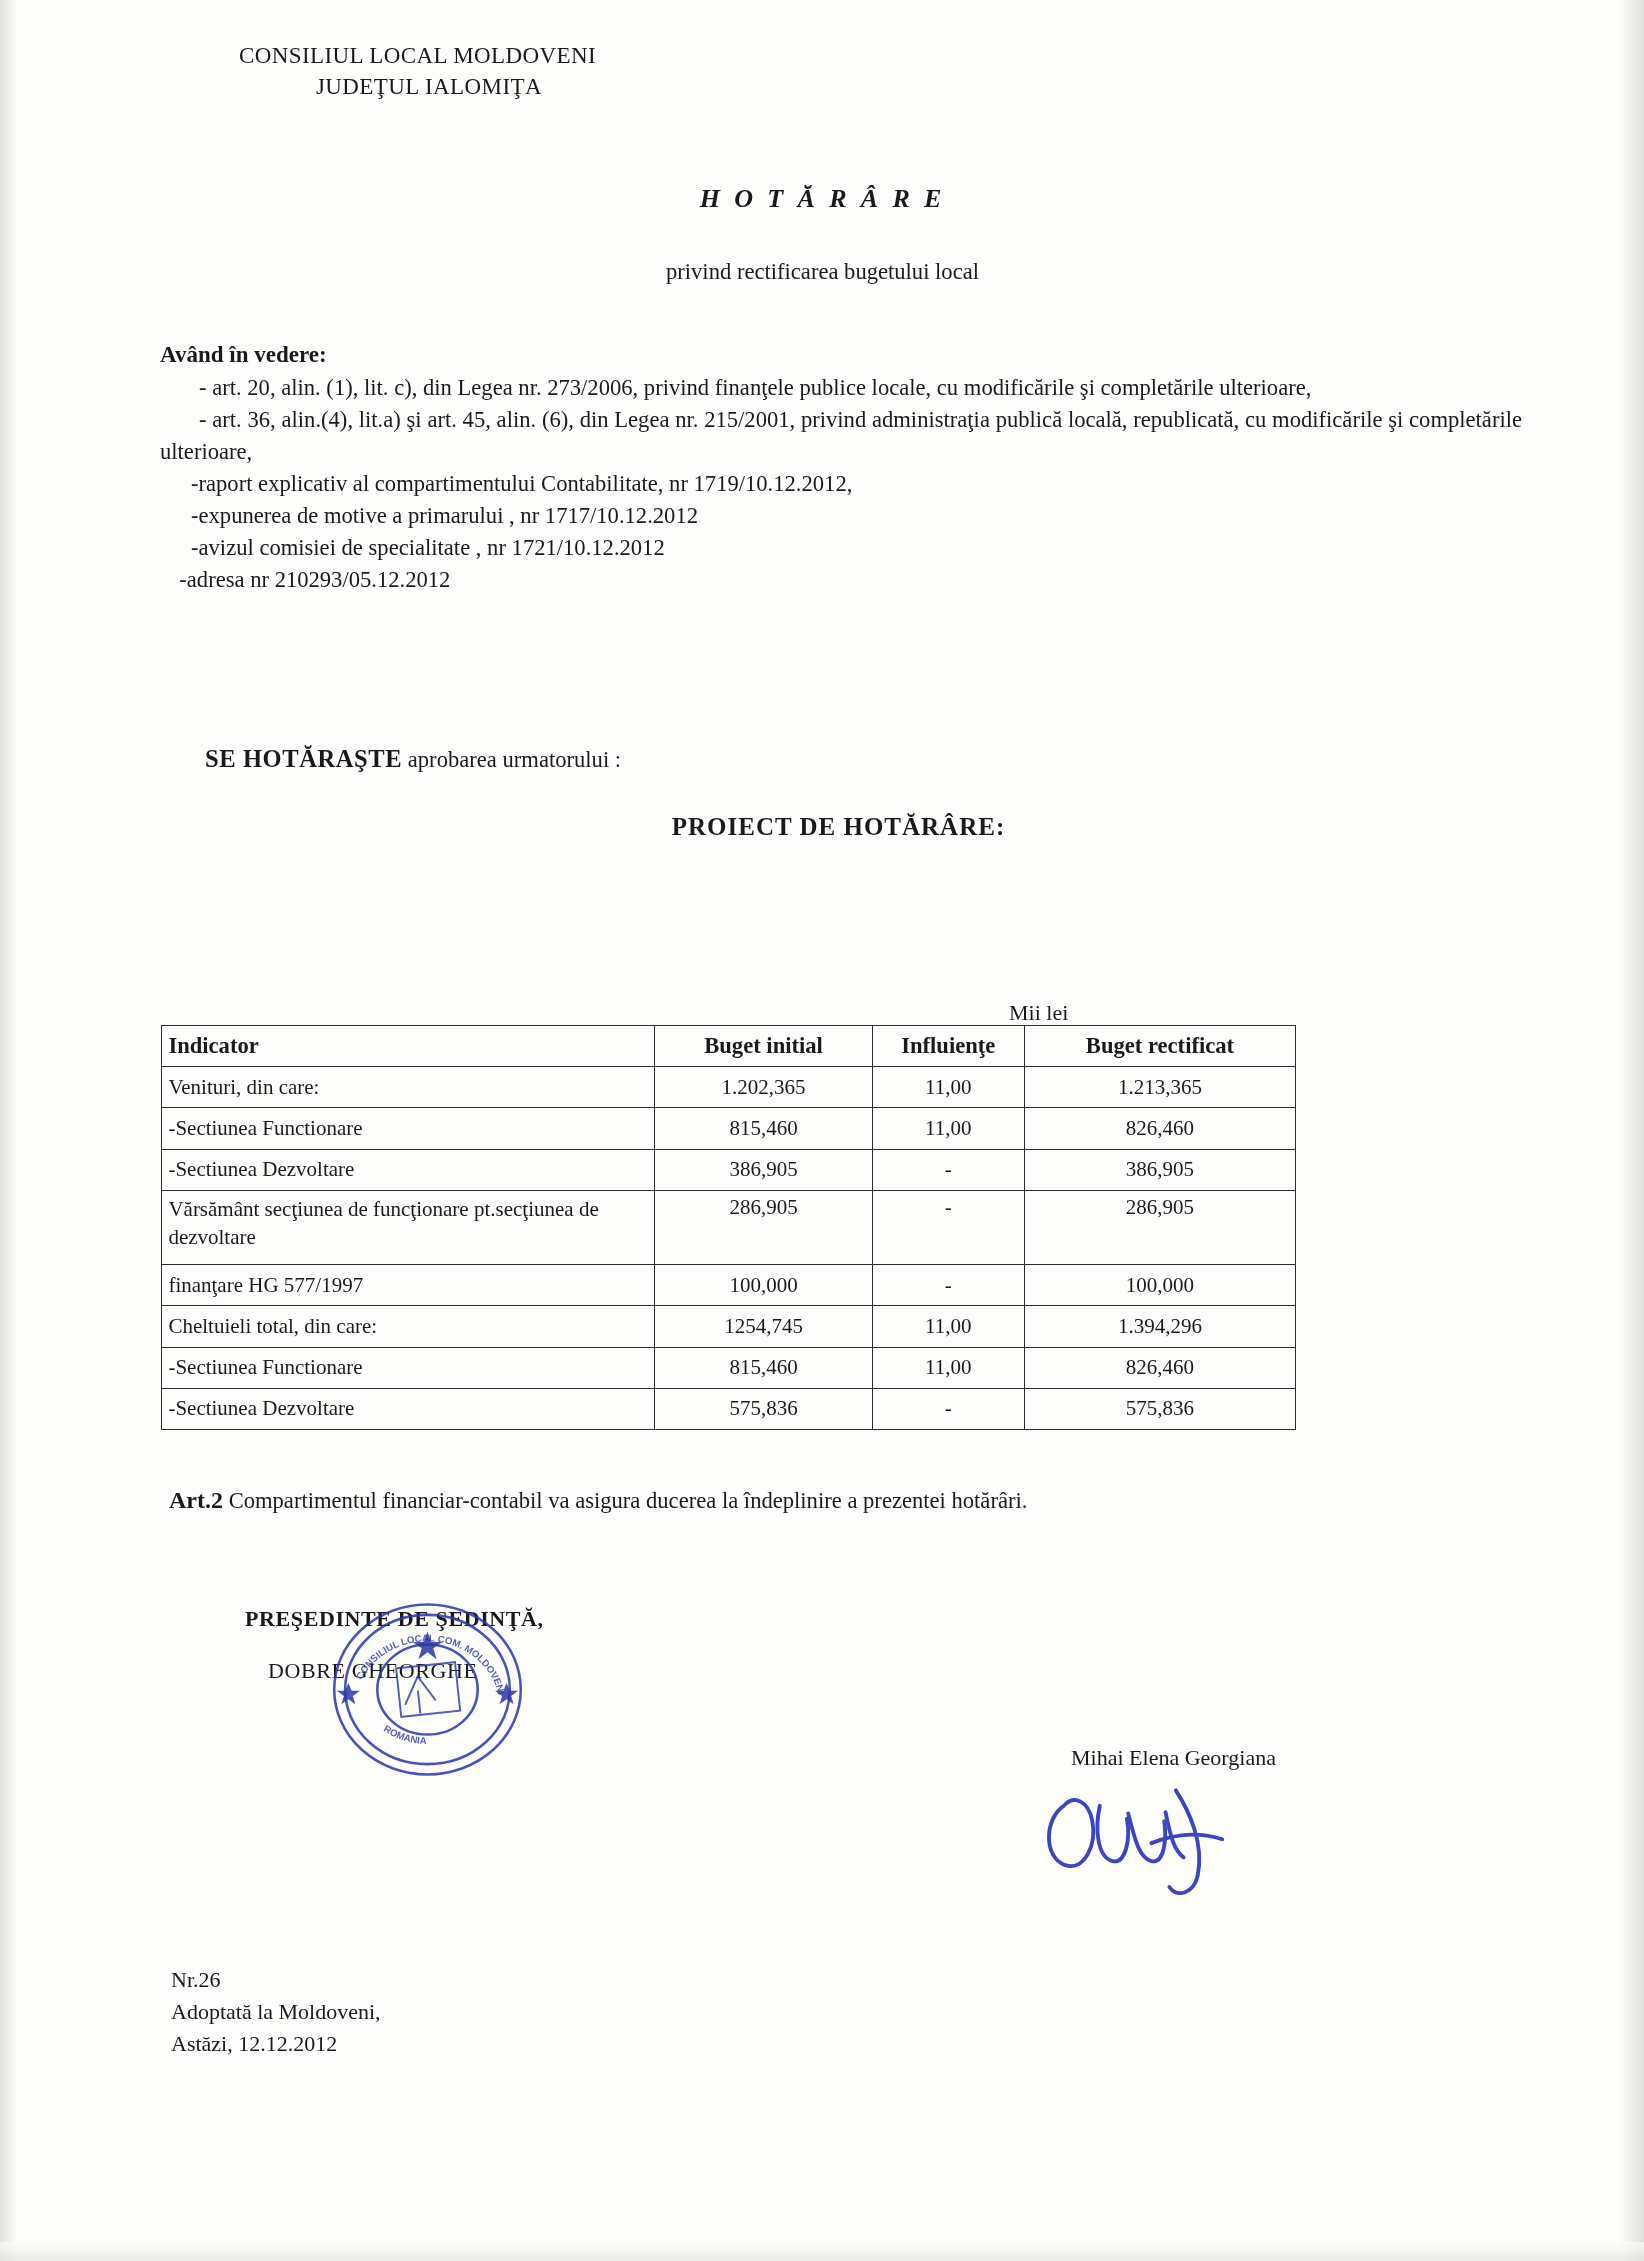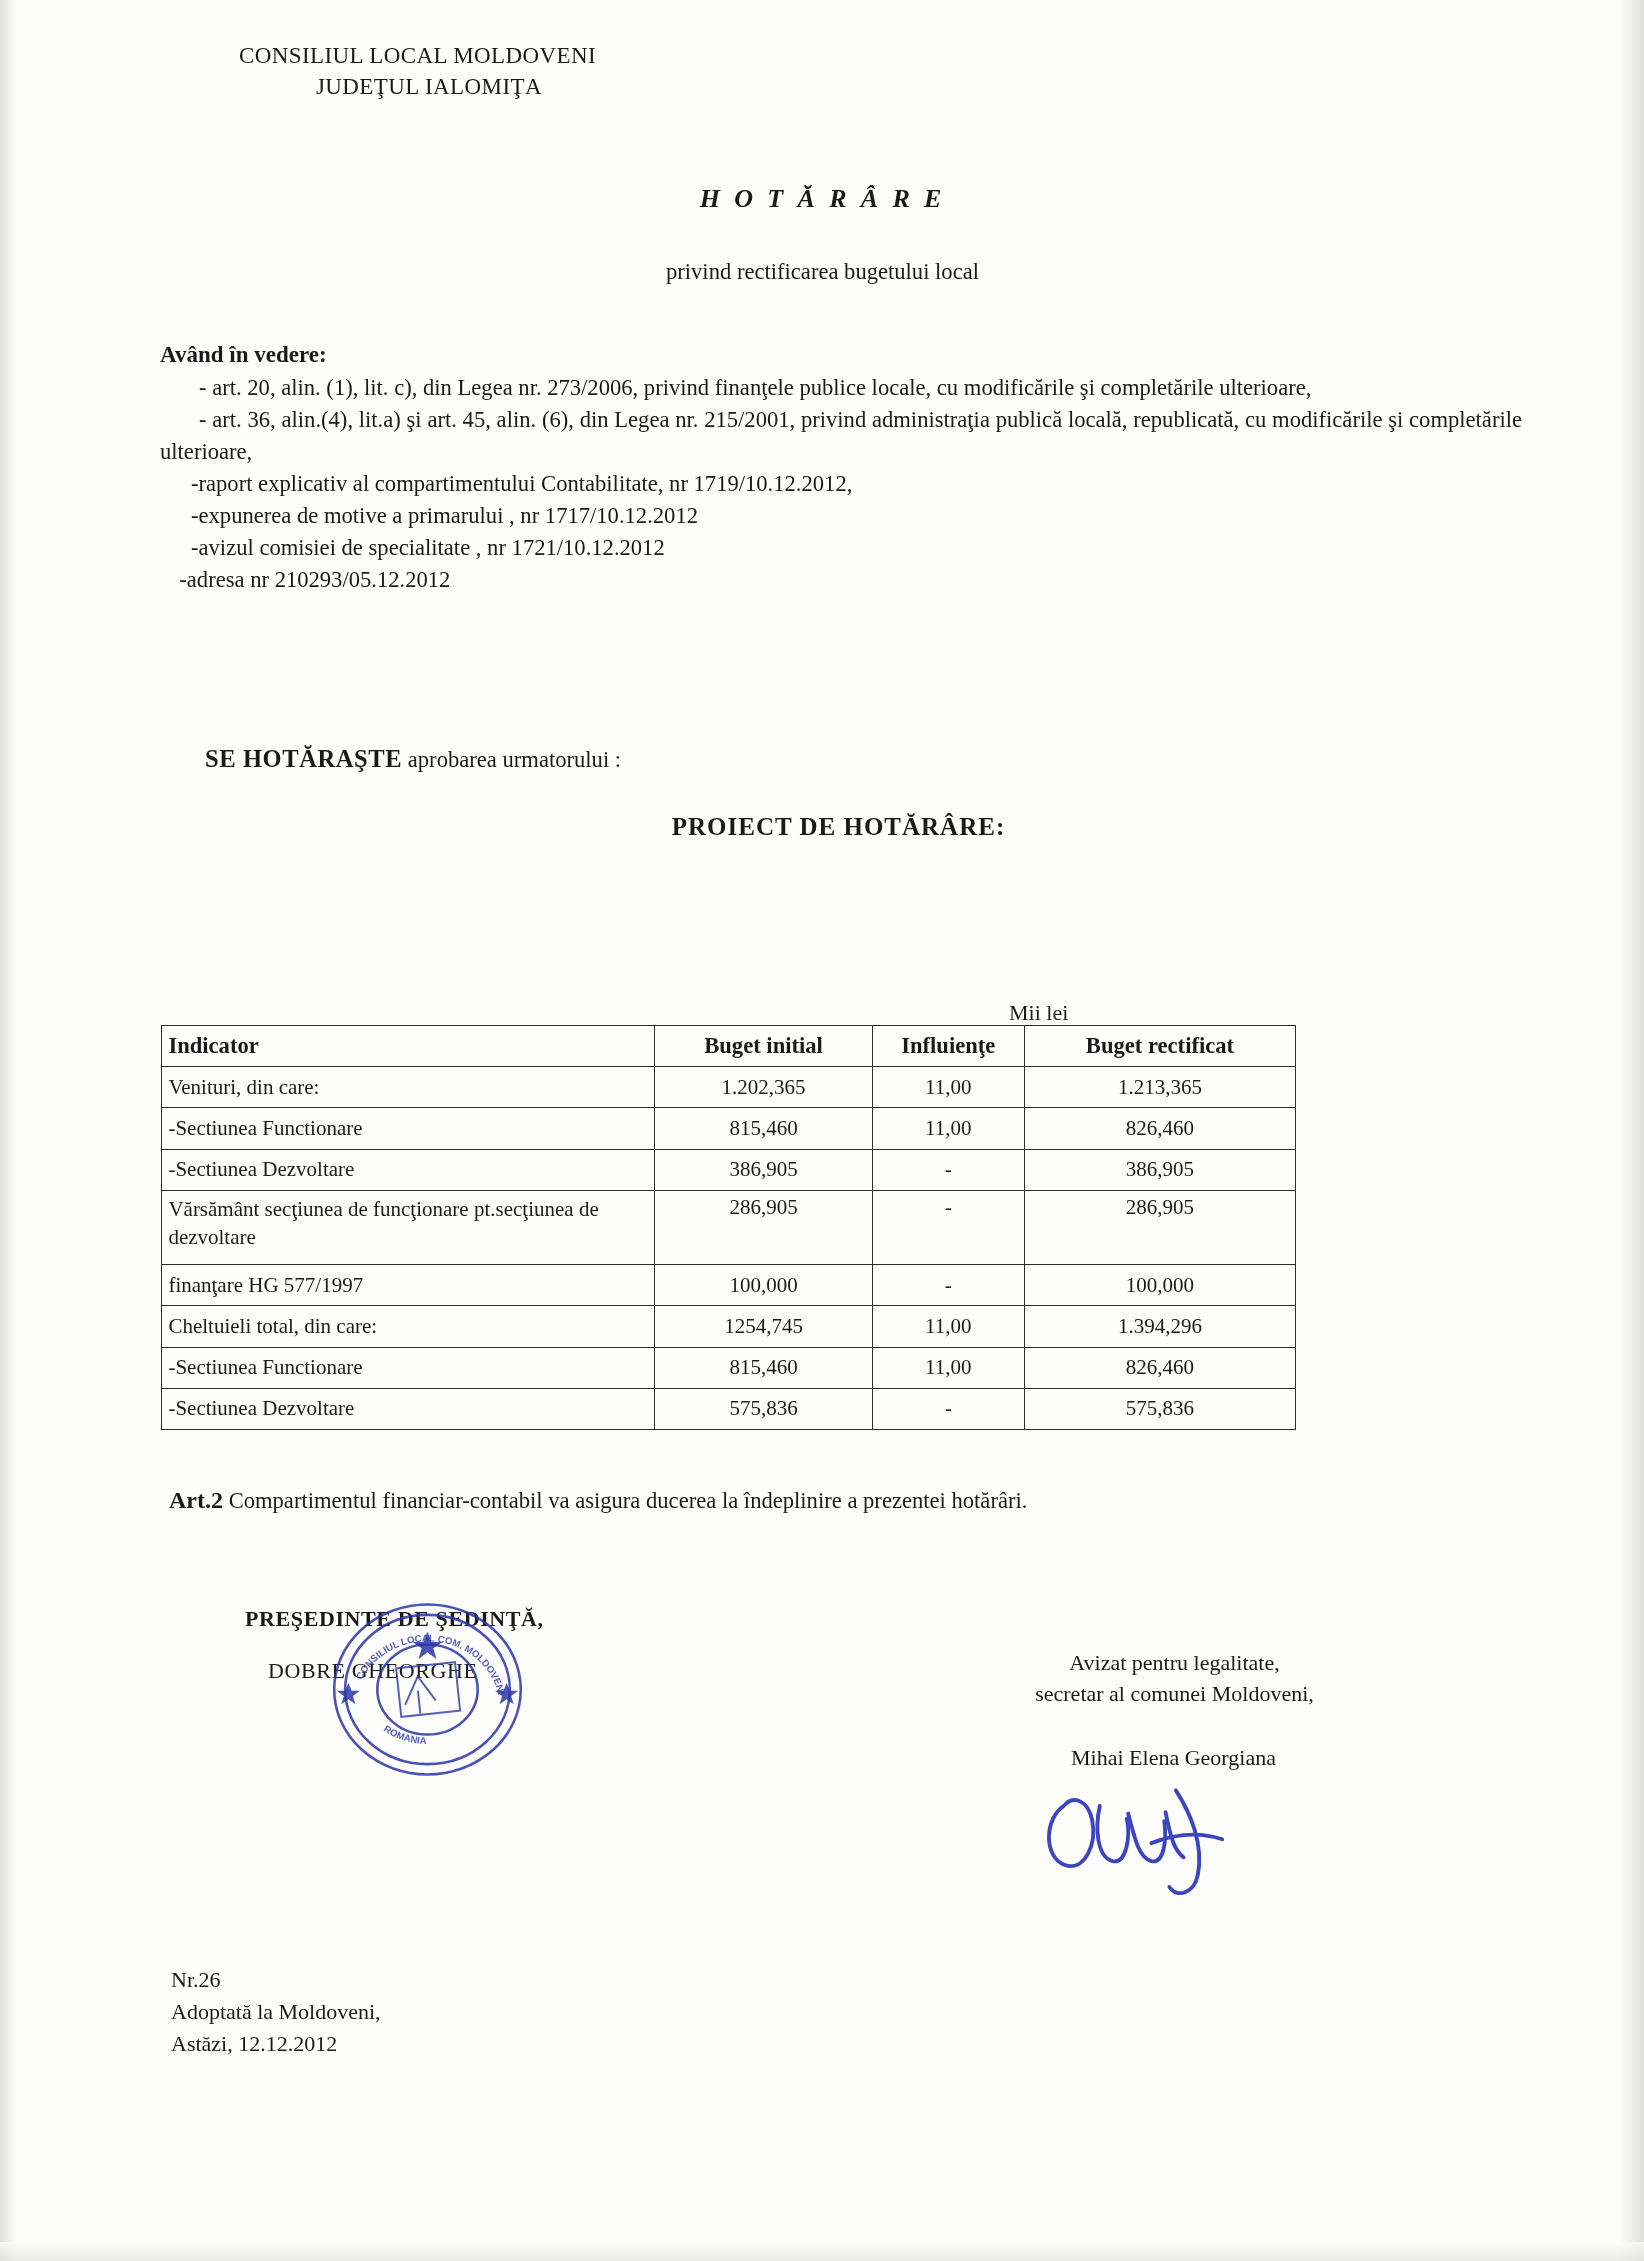"Avizat pentru legalitate," div.avizat { html: <div> <div>Avizat pentru legalitate,</div> <div>secretar al comunei Moldoveni,</div> </div> -> none }
